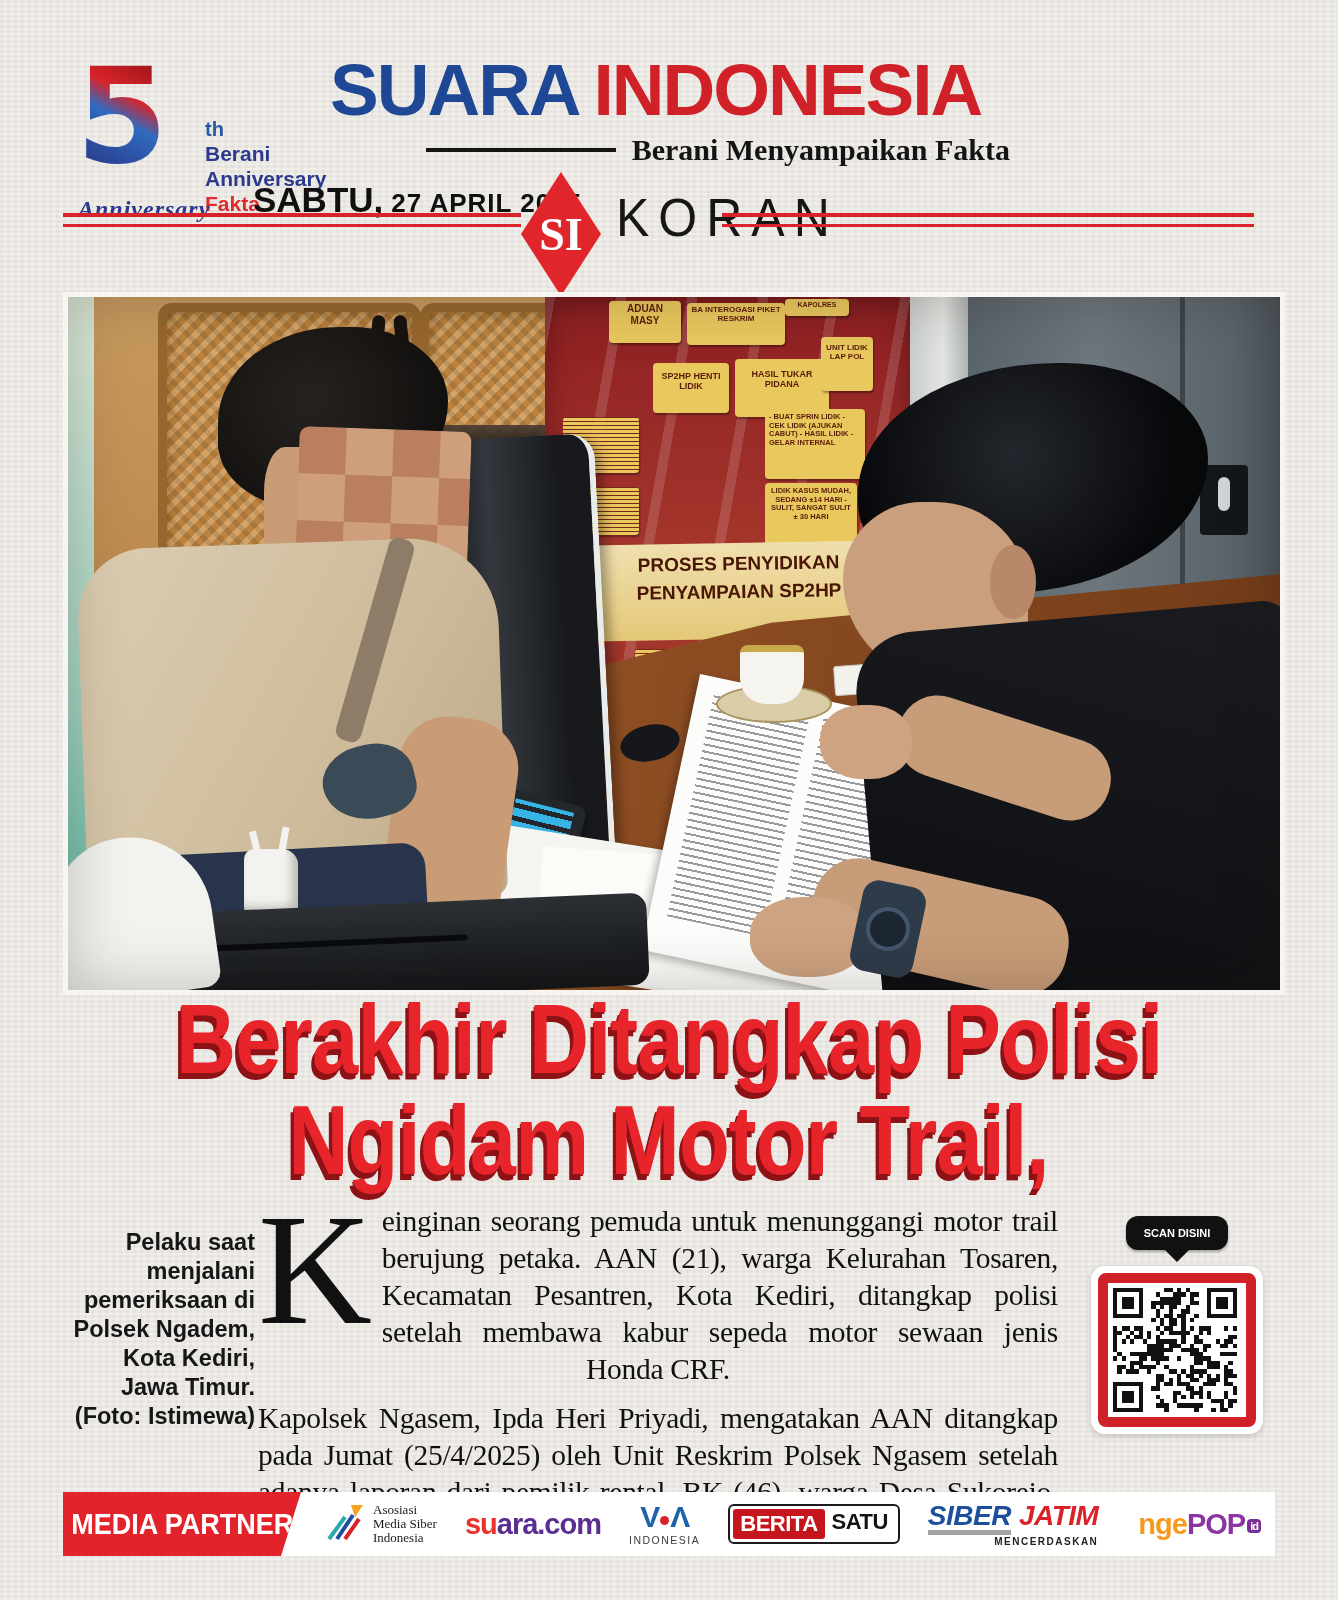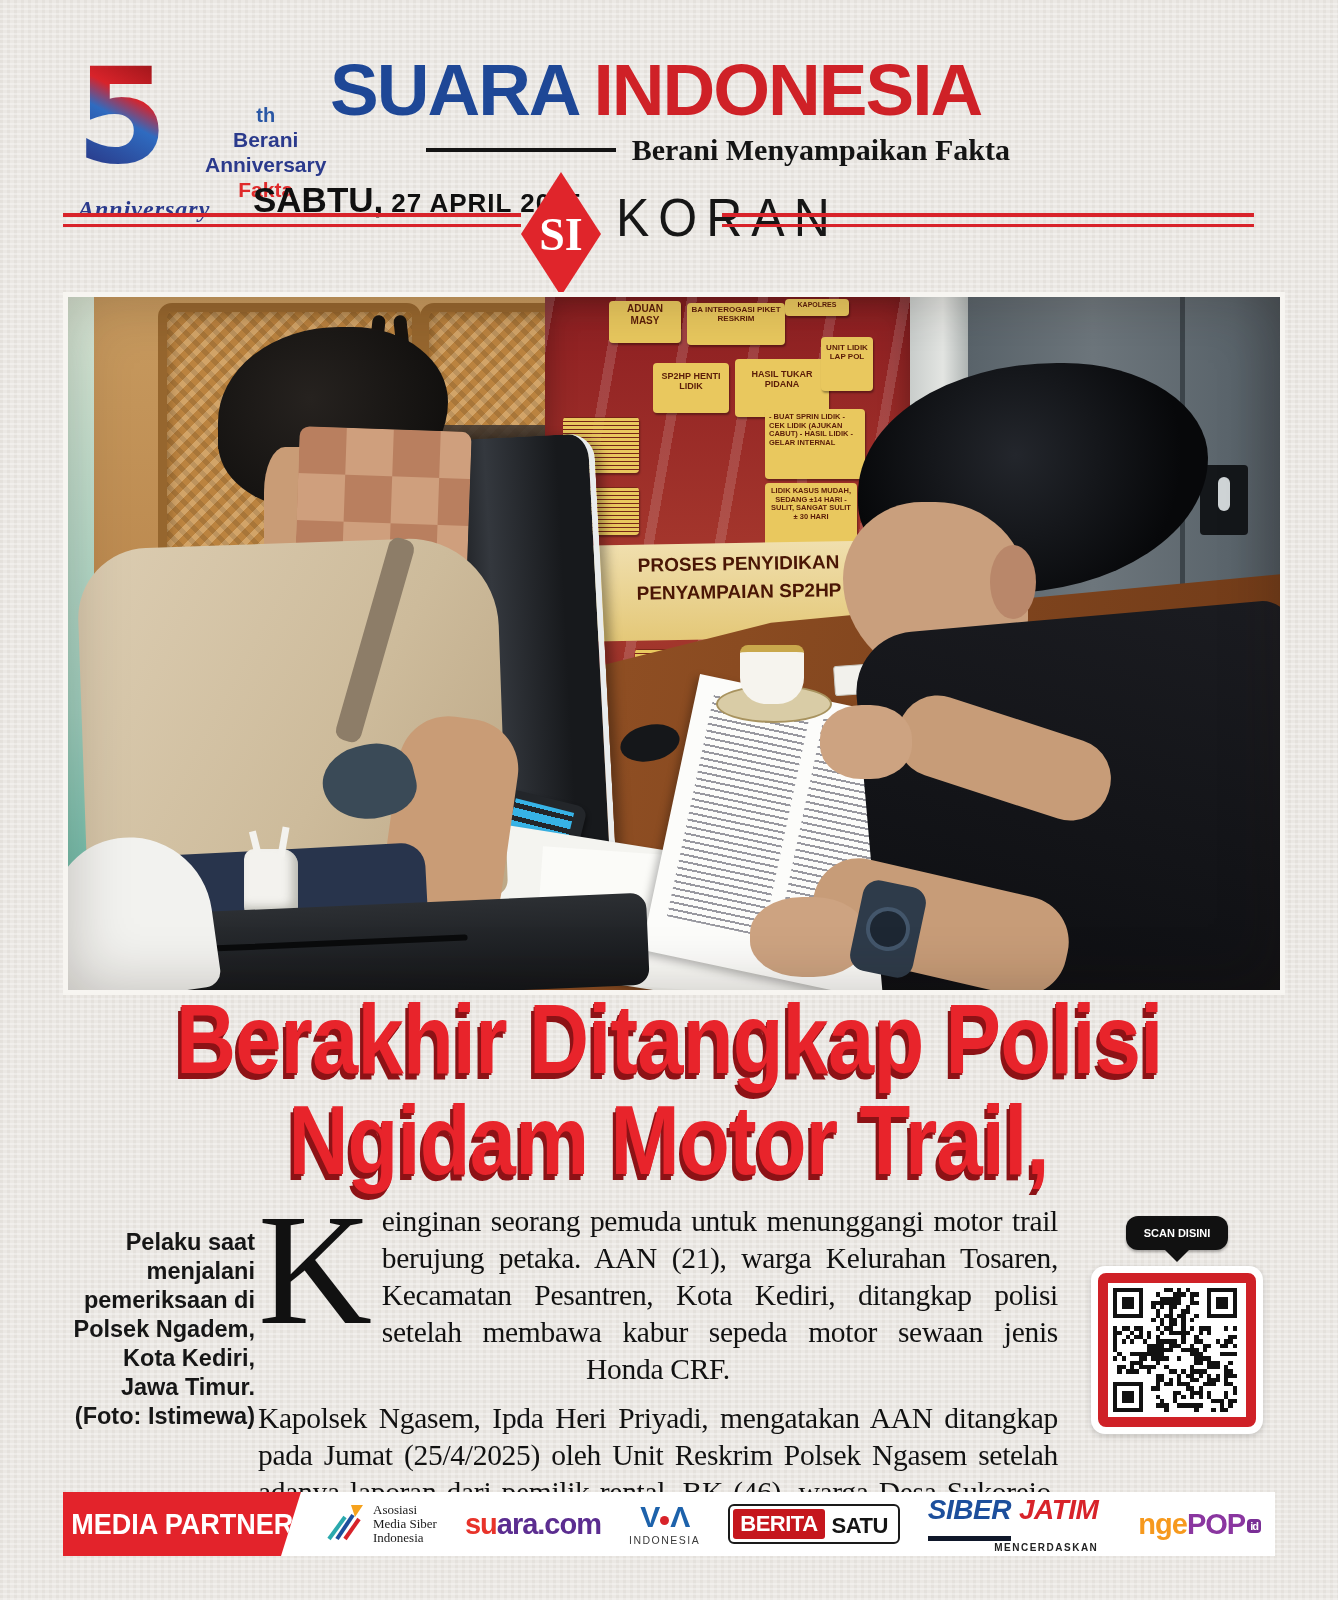"th" div.abs { text-align: center -> none; top: 104px -> 118px }
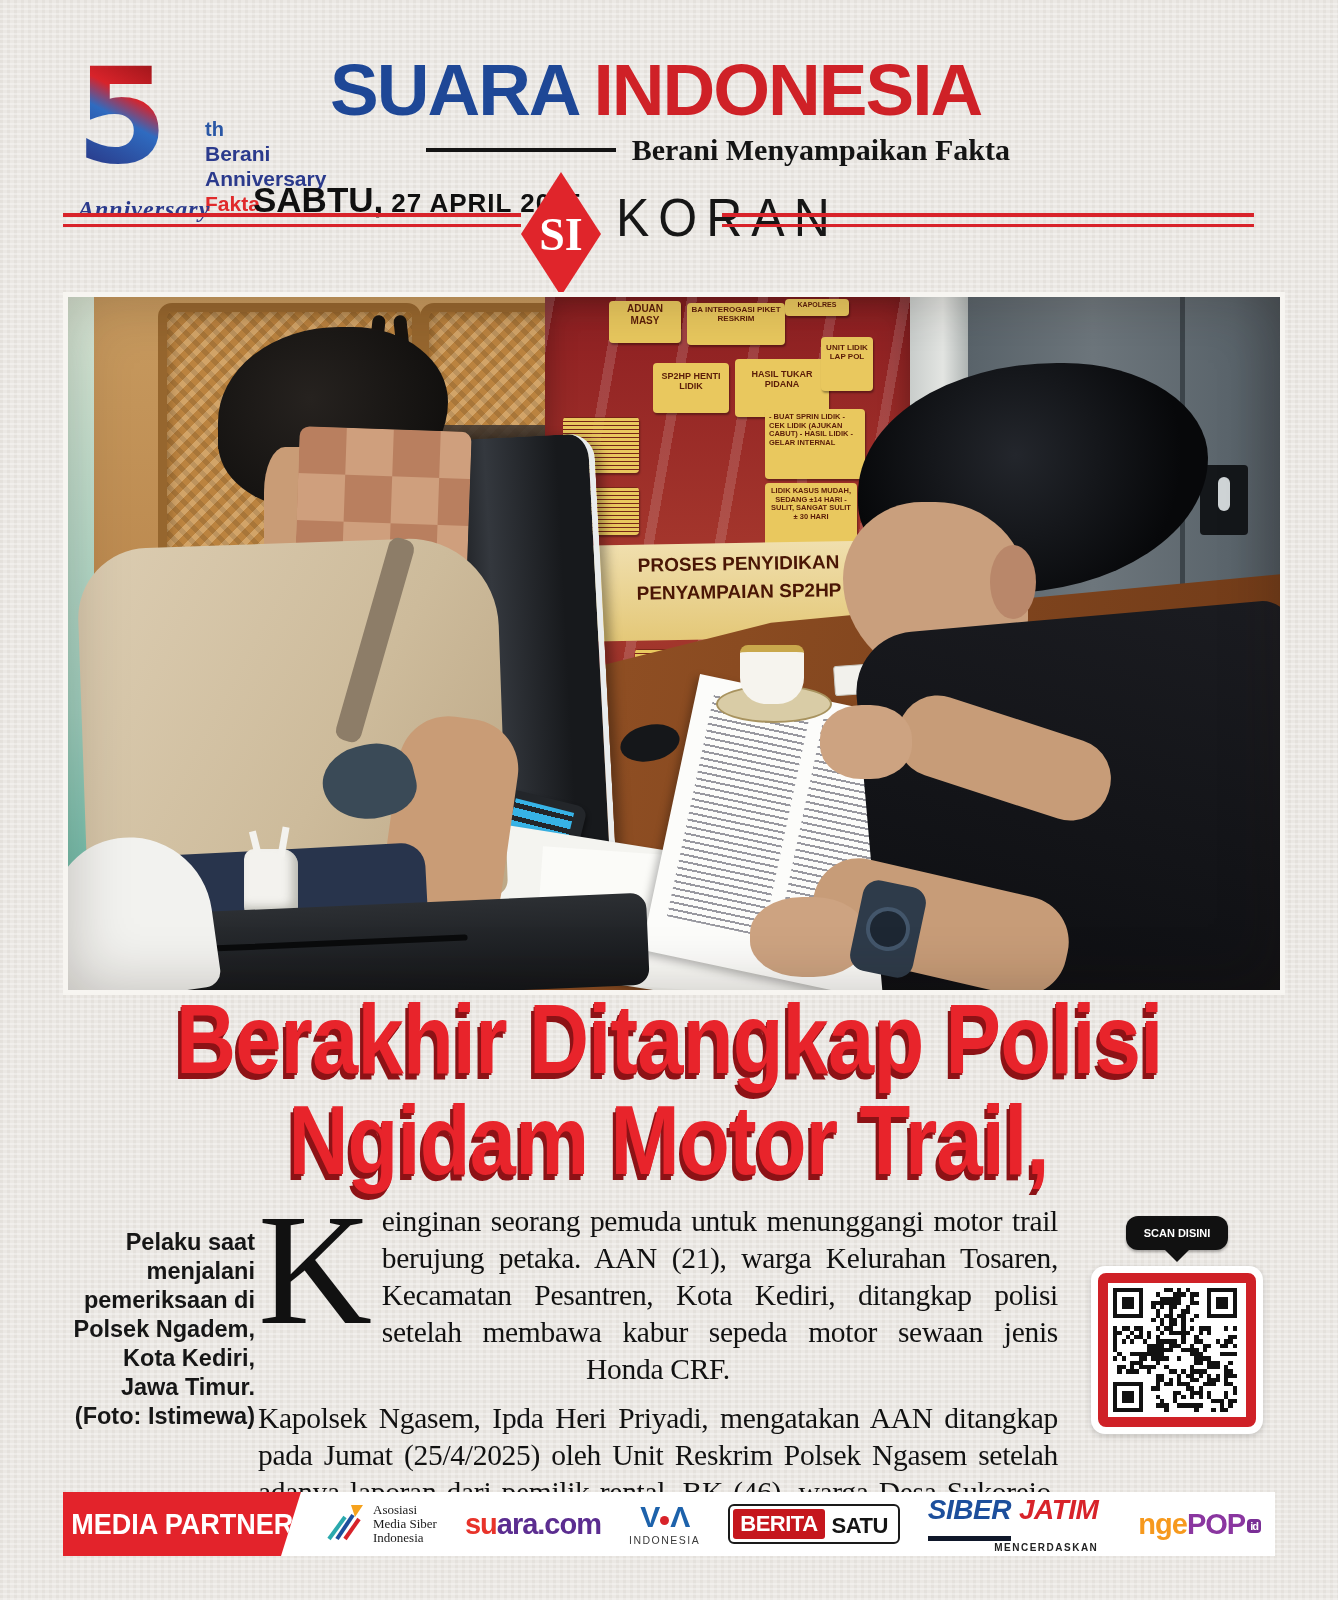"BERITA" .bsatu { align-items: flex-end -> flex-start }
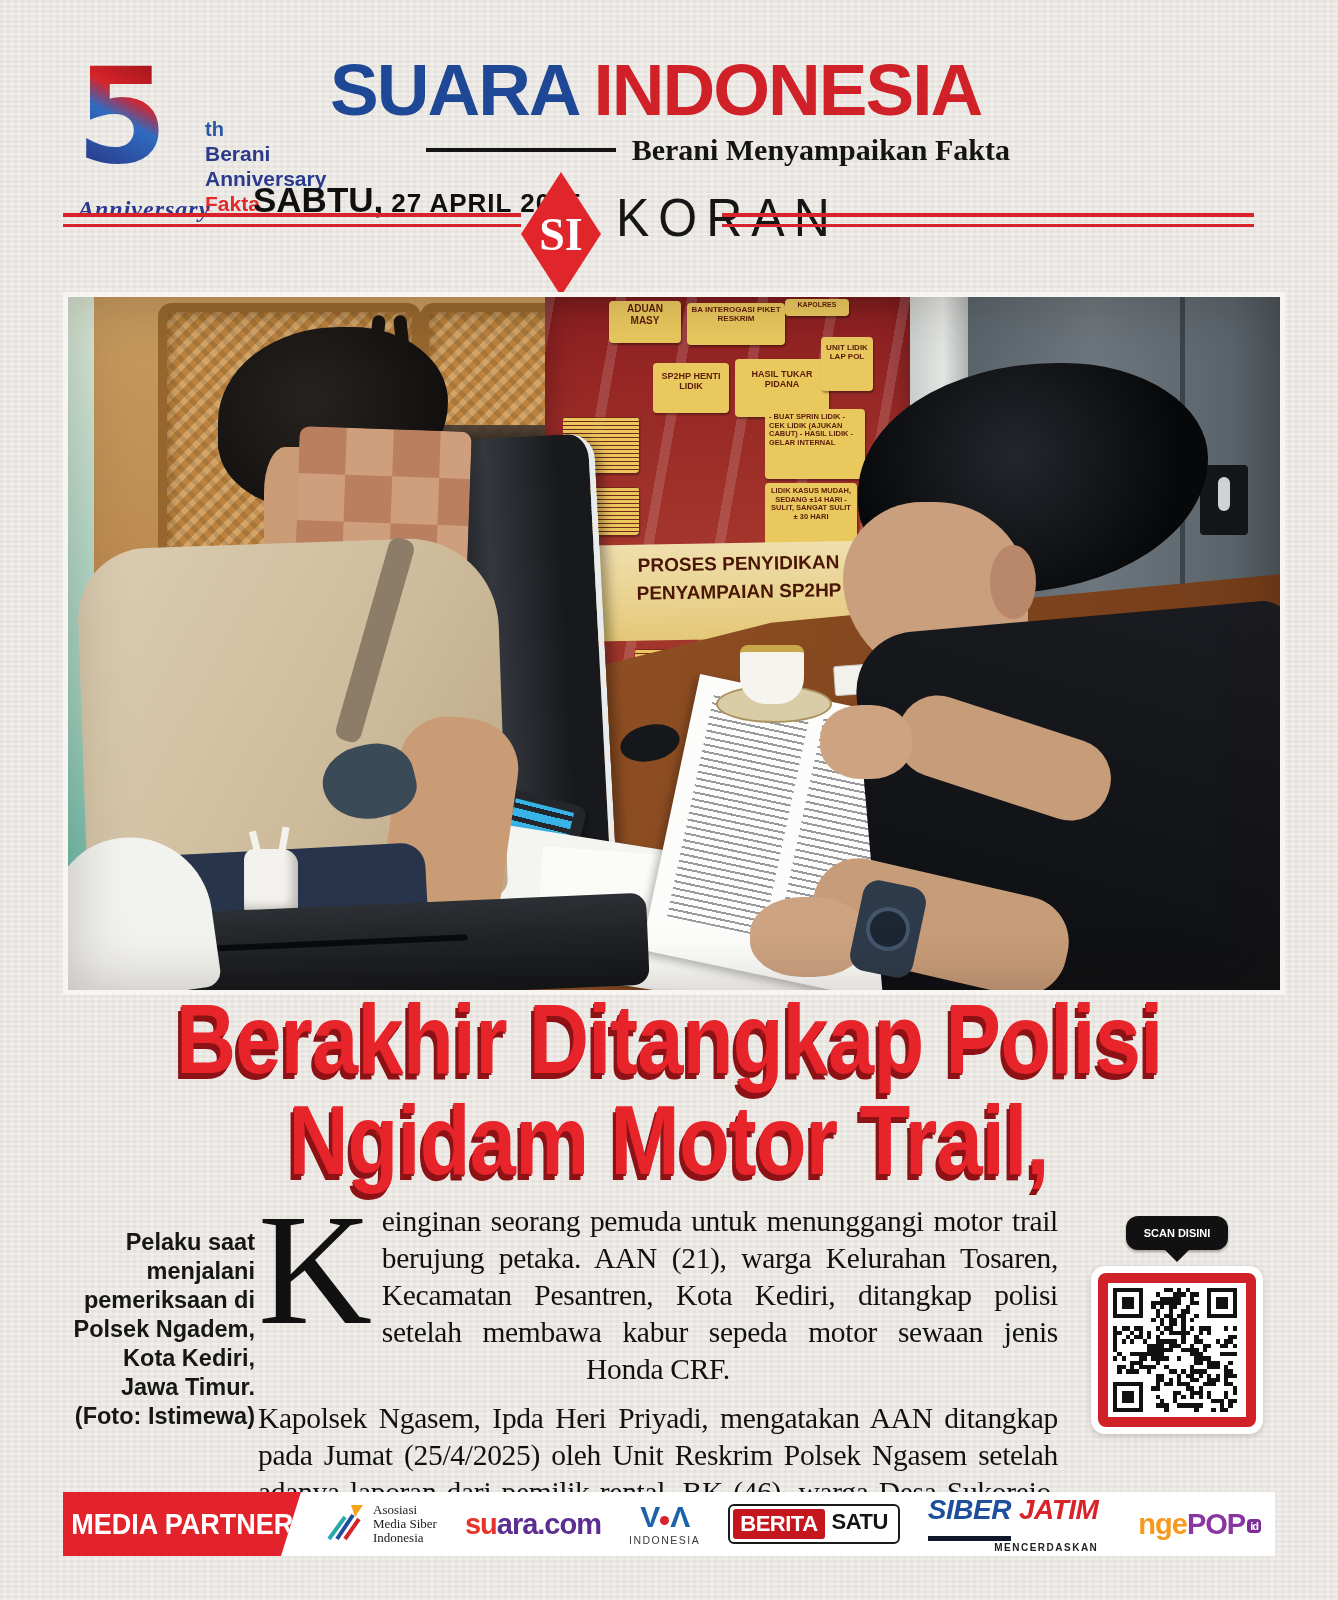"SIBER" .sj .j1 { border-bottom: 5px solid #0f172a -> 5px solid #a3a3a3; padding-bottom: 12px -> 0 }
